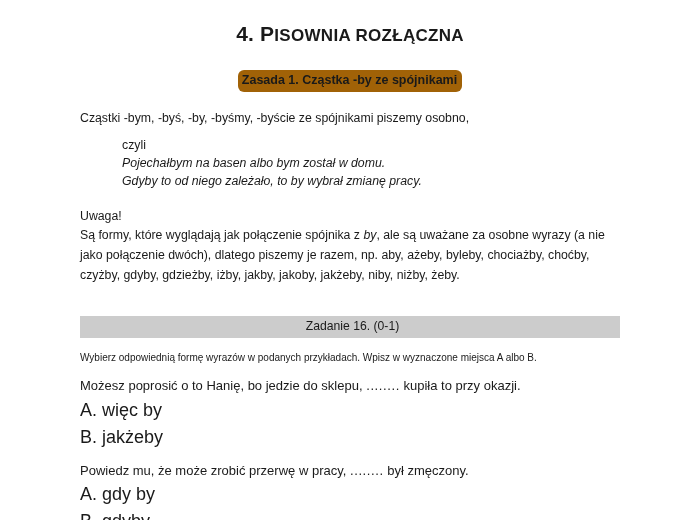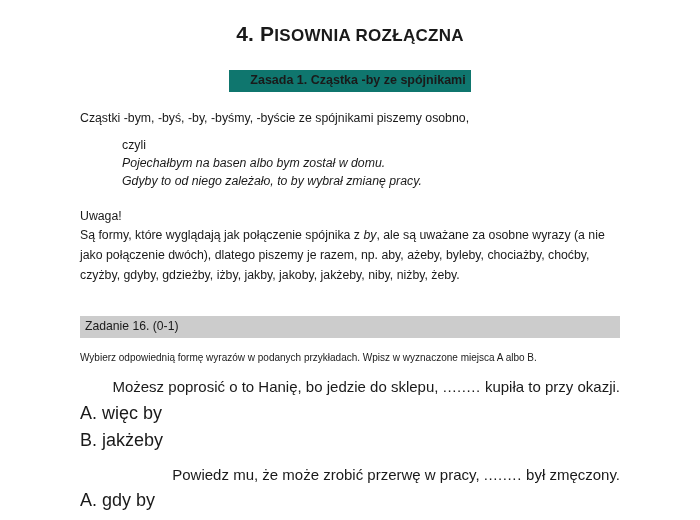"Zasada 1. Cząstka -by ze" .rule-heading { background: #0f766e -> #a16207; border-radius: none -> 6px; padding: 3px 5px 3px 21px -> 3px 5px 3px 4px }
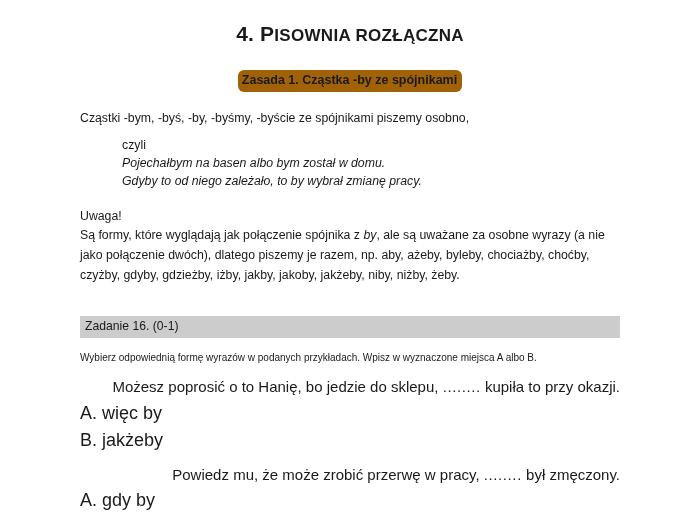"Zadanie 16. (0-1)" .task-bar { text-align: none -> center }
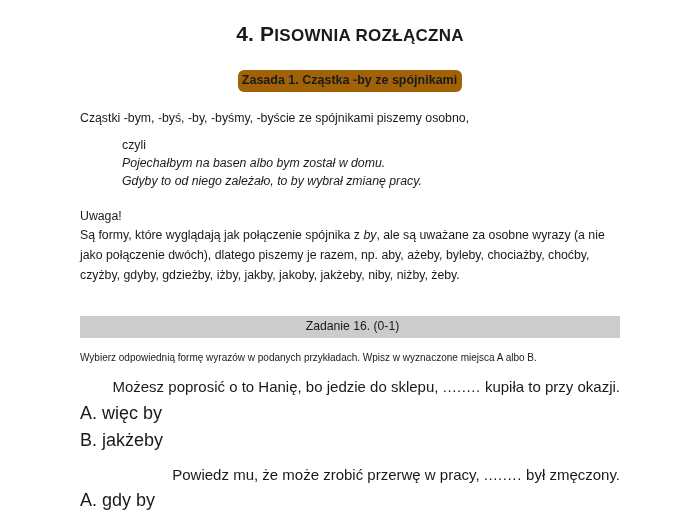"Możesz poprosić o to Hanię," .question { font-size: 15px -> 13px; text-align: right -> none }
